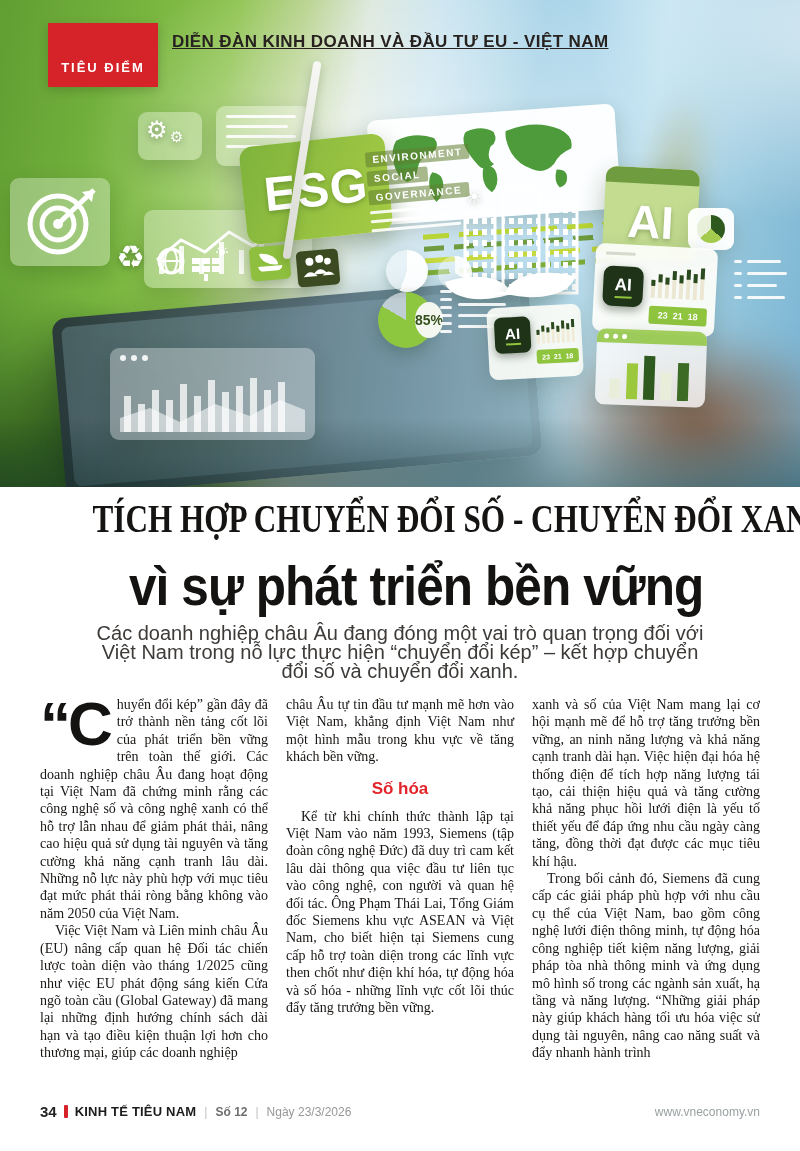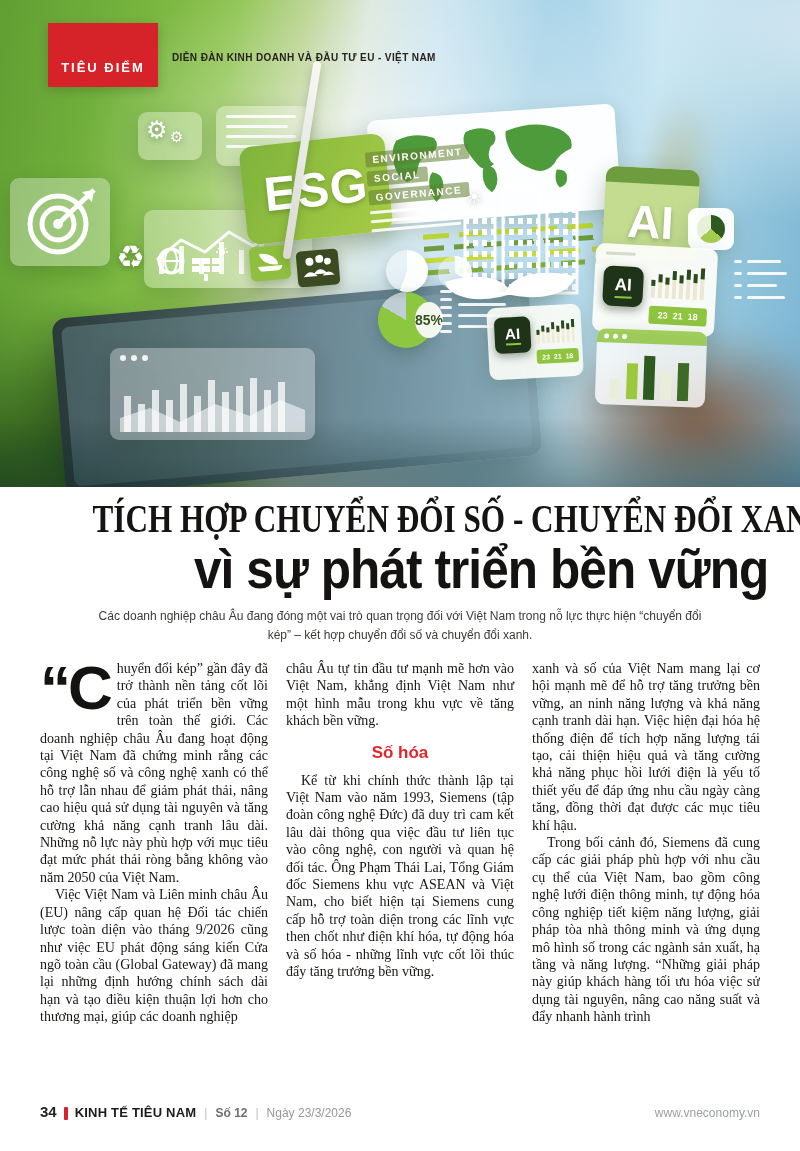"DIỄN ĐÀN KINH DOANH VÀ" .strap { font-size: 10px -> 17px; text-decoration: none -> underline; top: 52px -> 32px }
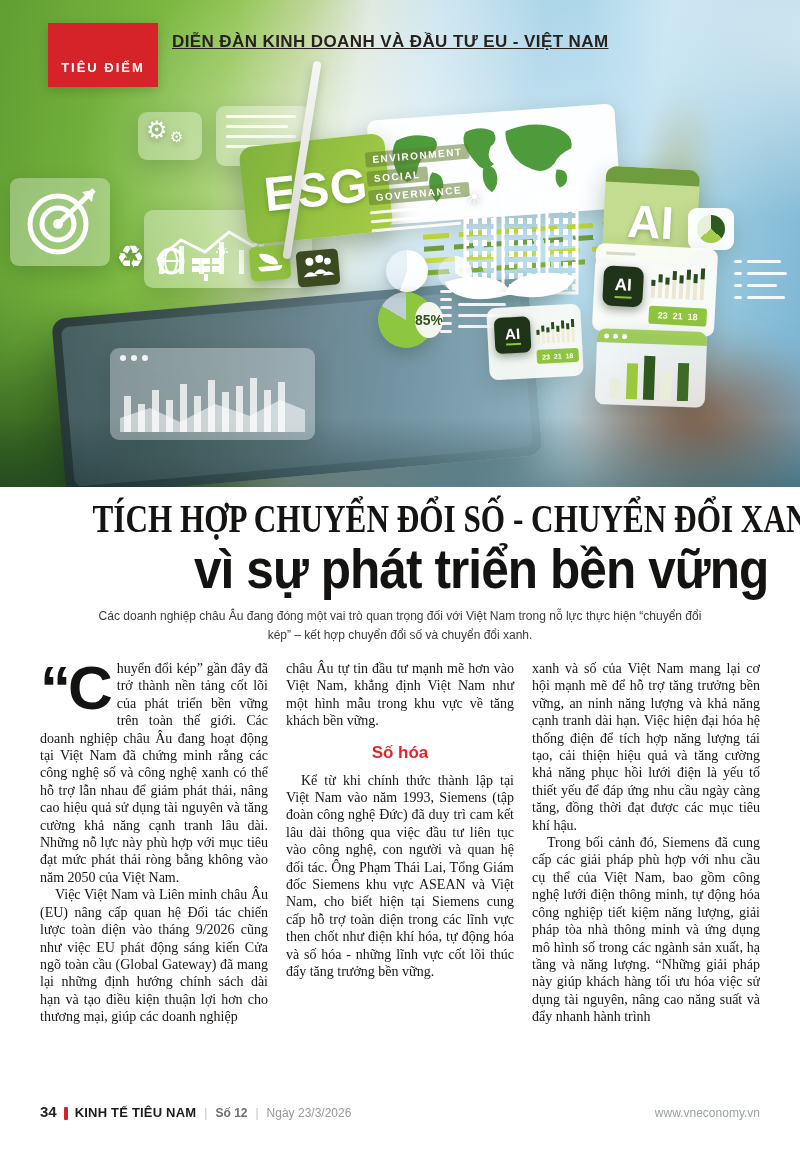"vì sự phát triển bền" .headline-2 { margin-top: 1px -> 18px; text-align: right -> center }
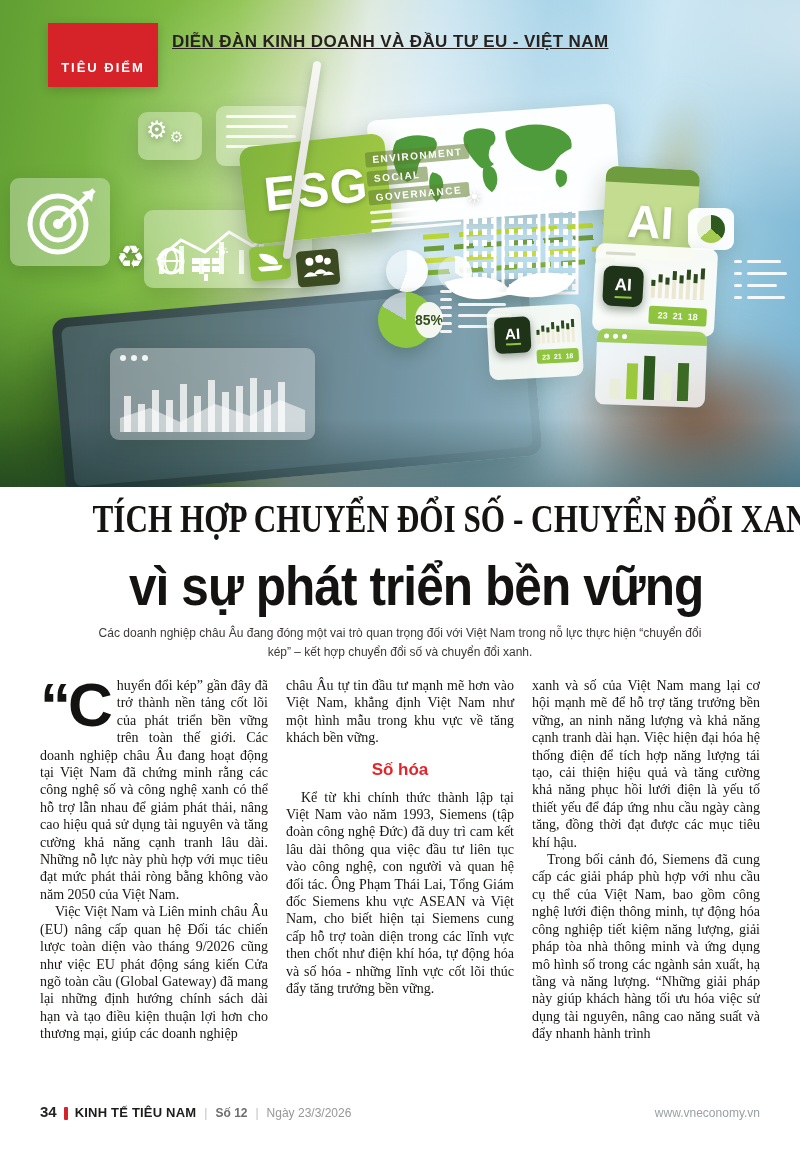"Các doanh nghiệp châu Âu" .standfirst { font-size: 12px -> 20px }
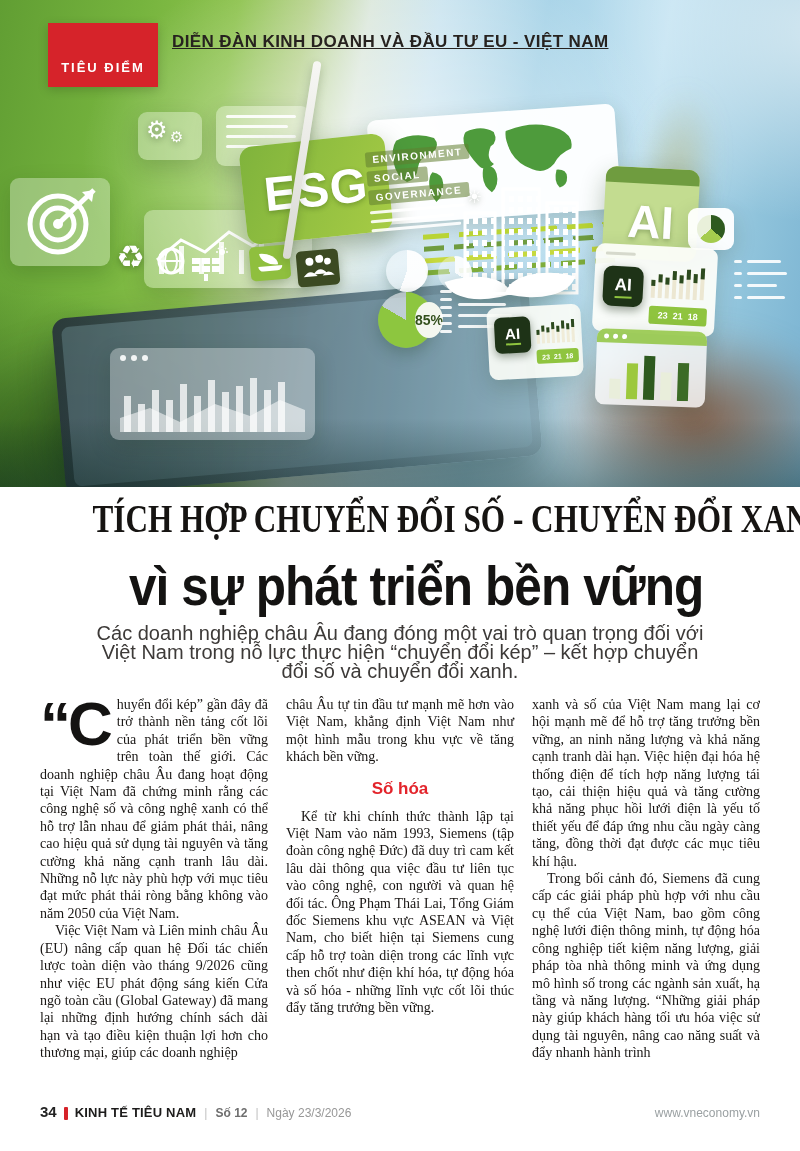"Việc Việt Nam và Liên" p.indent { text: 9/2026 -> 1/2025 }
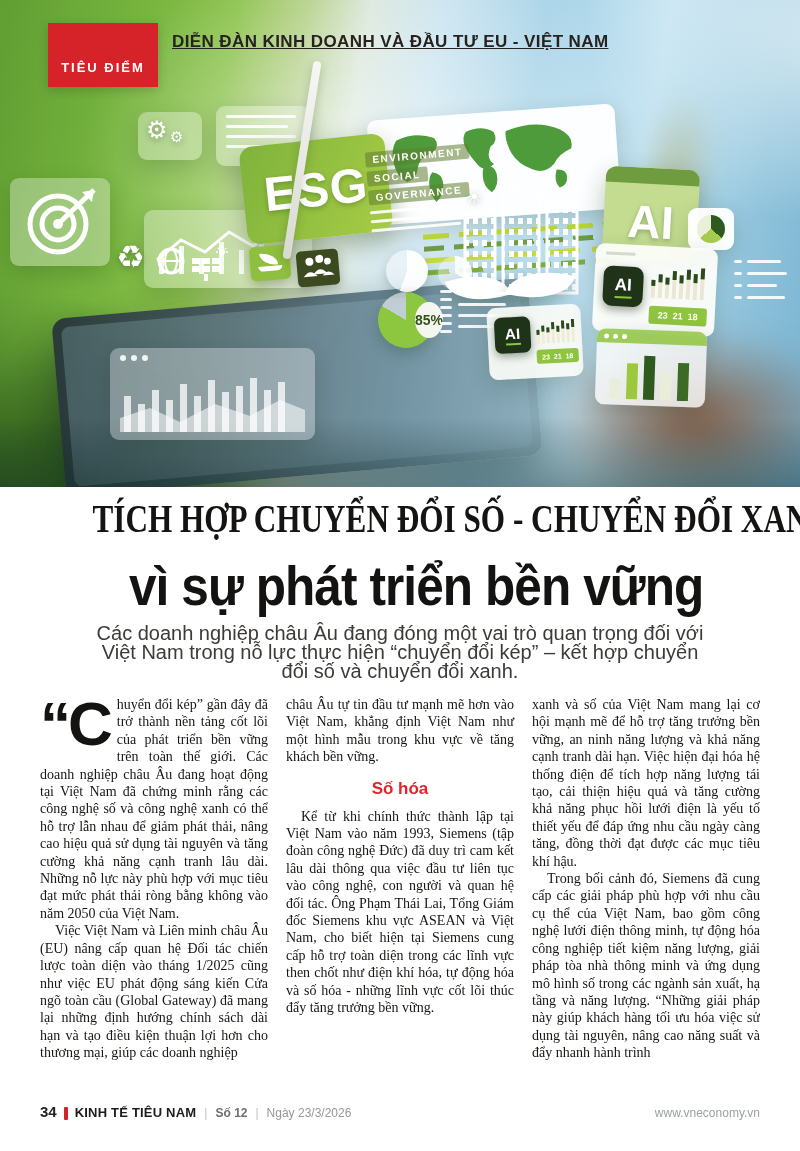"34" .footer { align-items: flex-end -> center }
